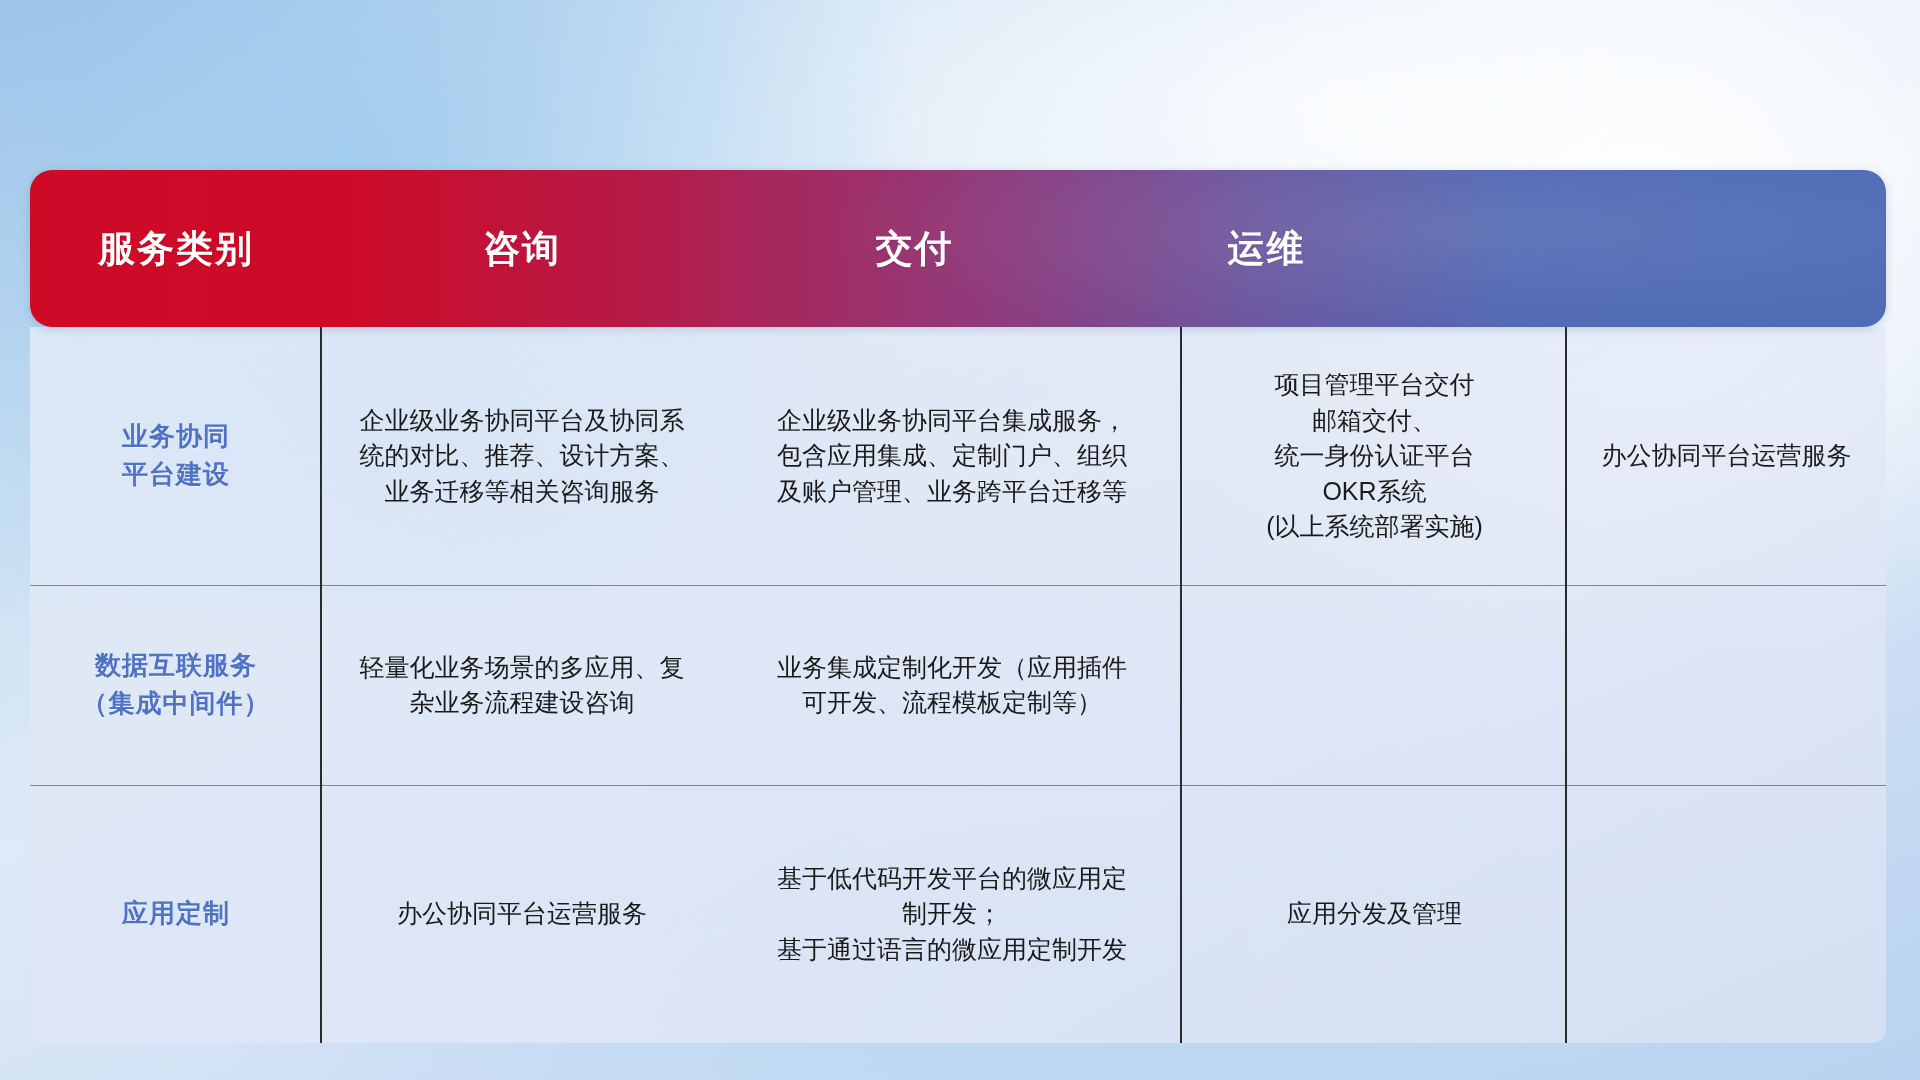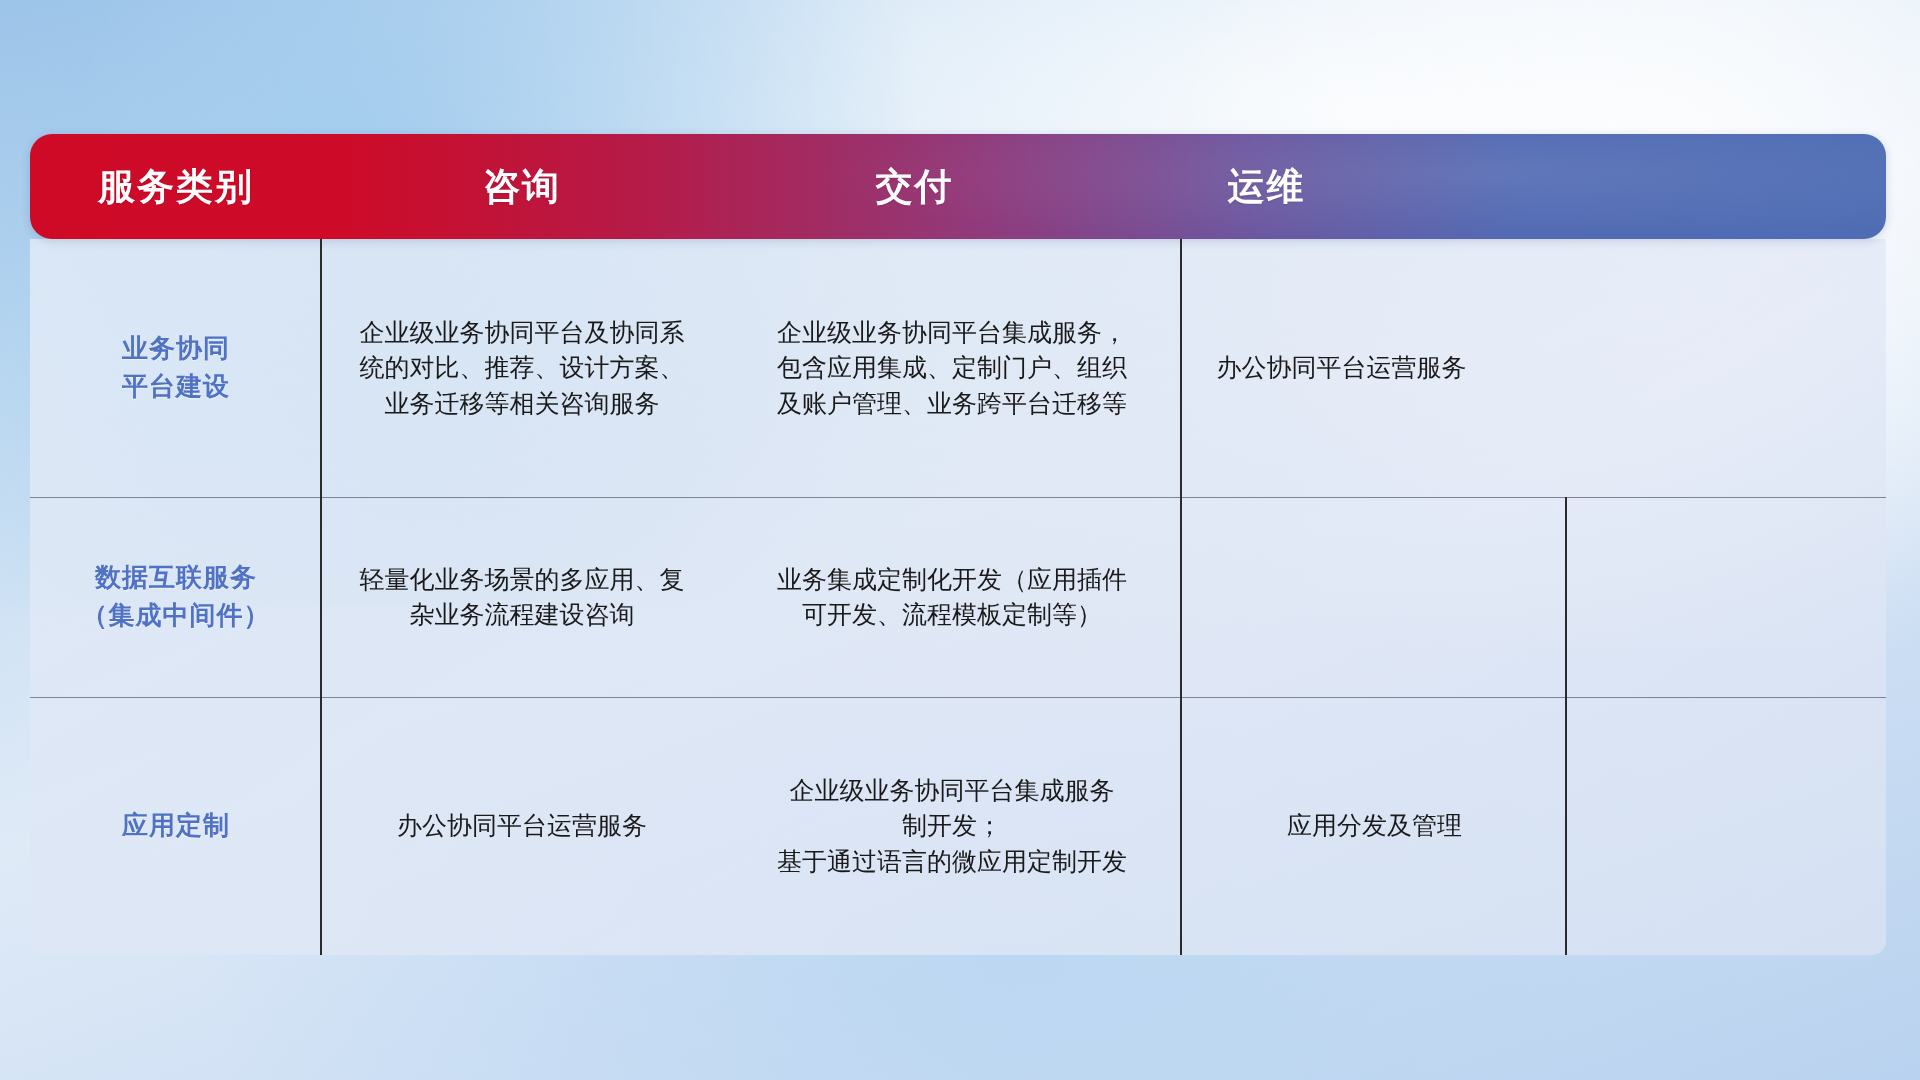"服务类别" .thead { height: 105px -> 157px; margin-top: none -> 36px }
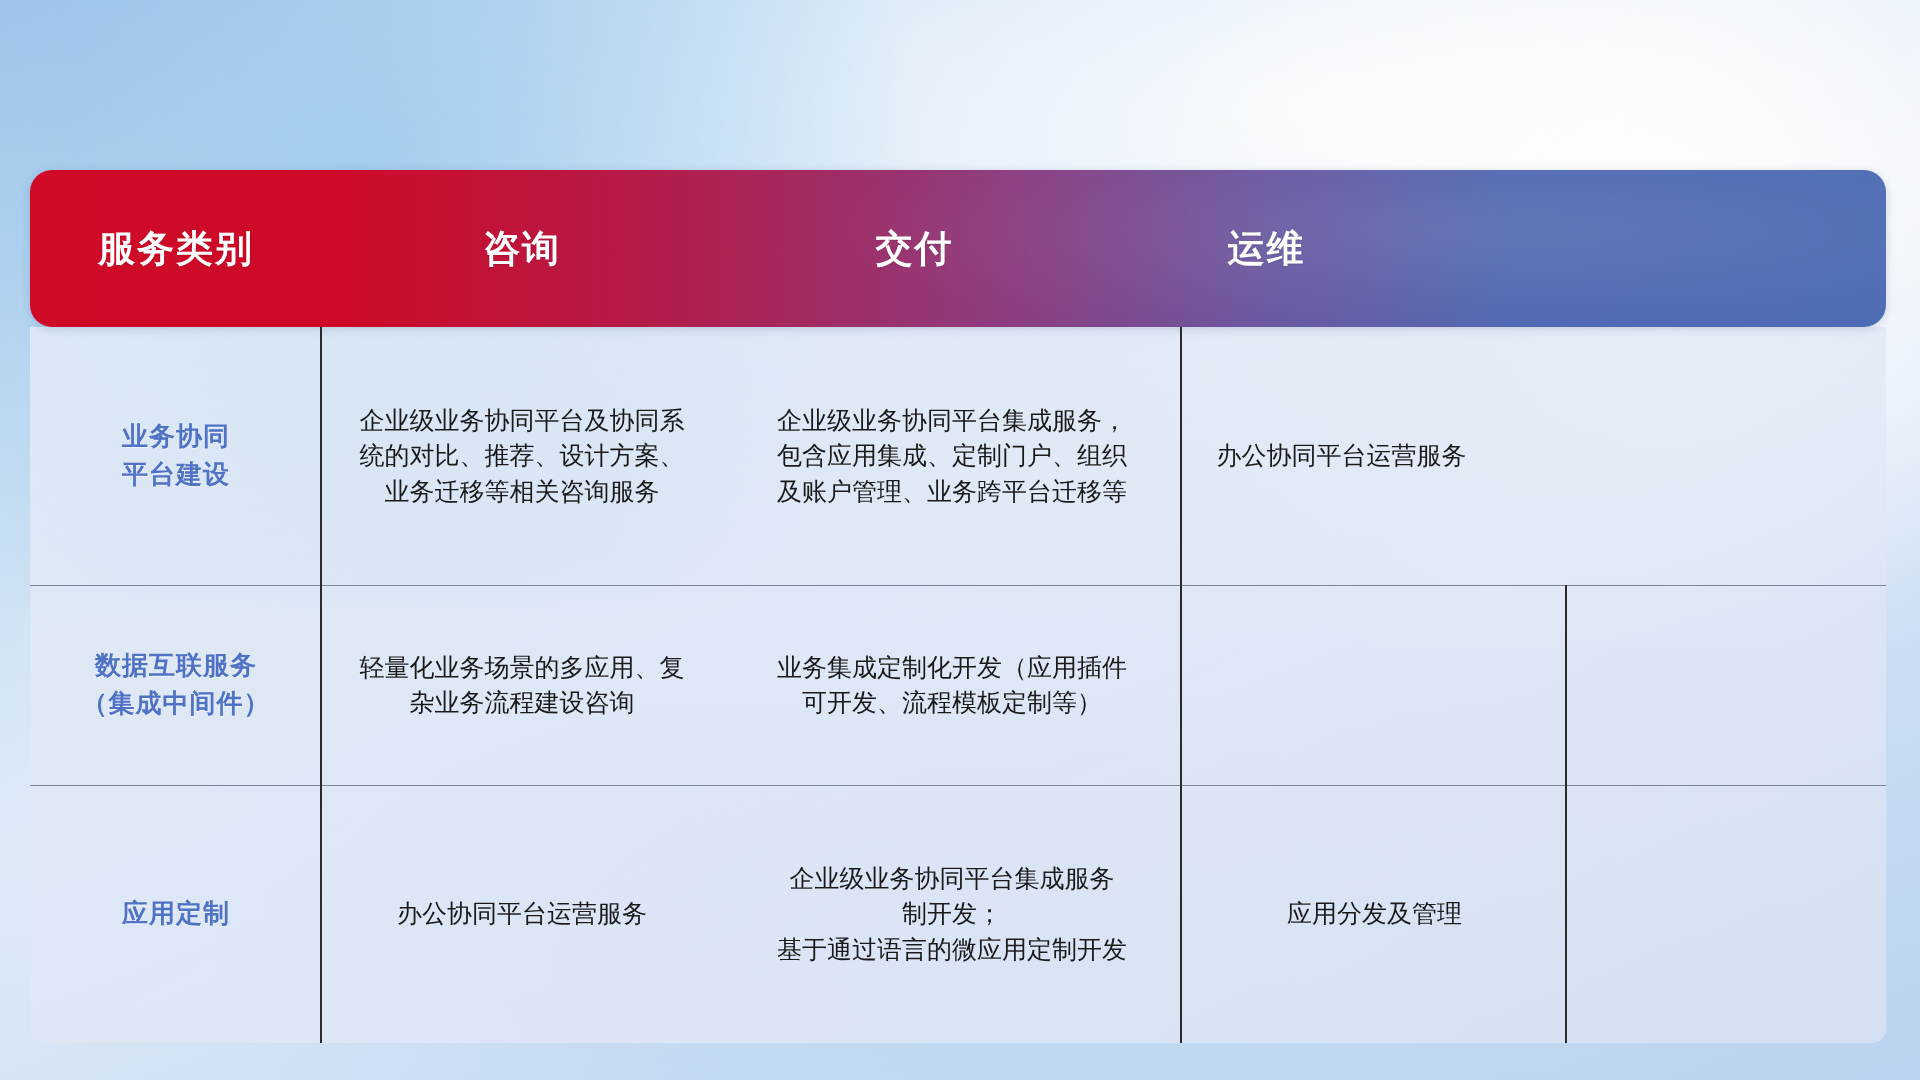"项目管理平台交付" div.td { html: none -> <div>项目管理平台交付 邮箱交付、 统一身份认证平台 OKR系统 (以上系统部署实施)</div> }
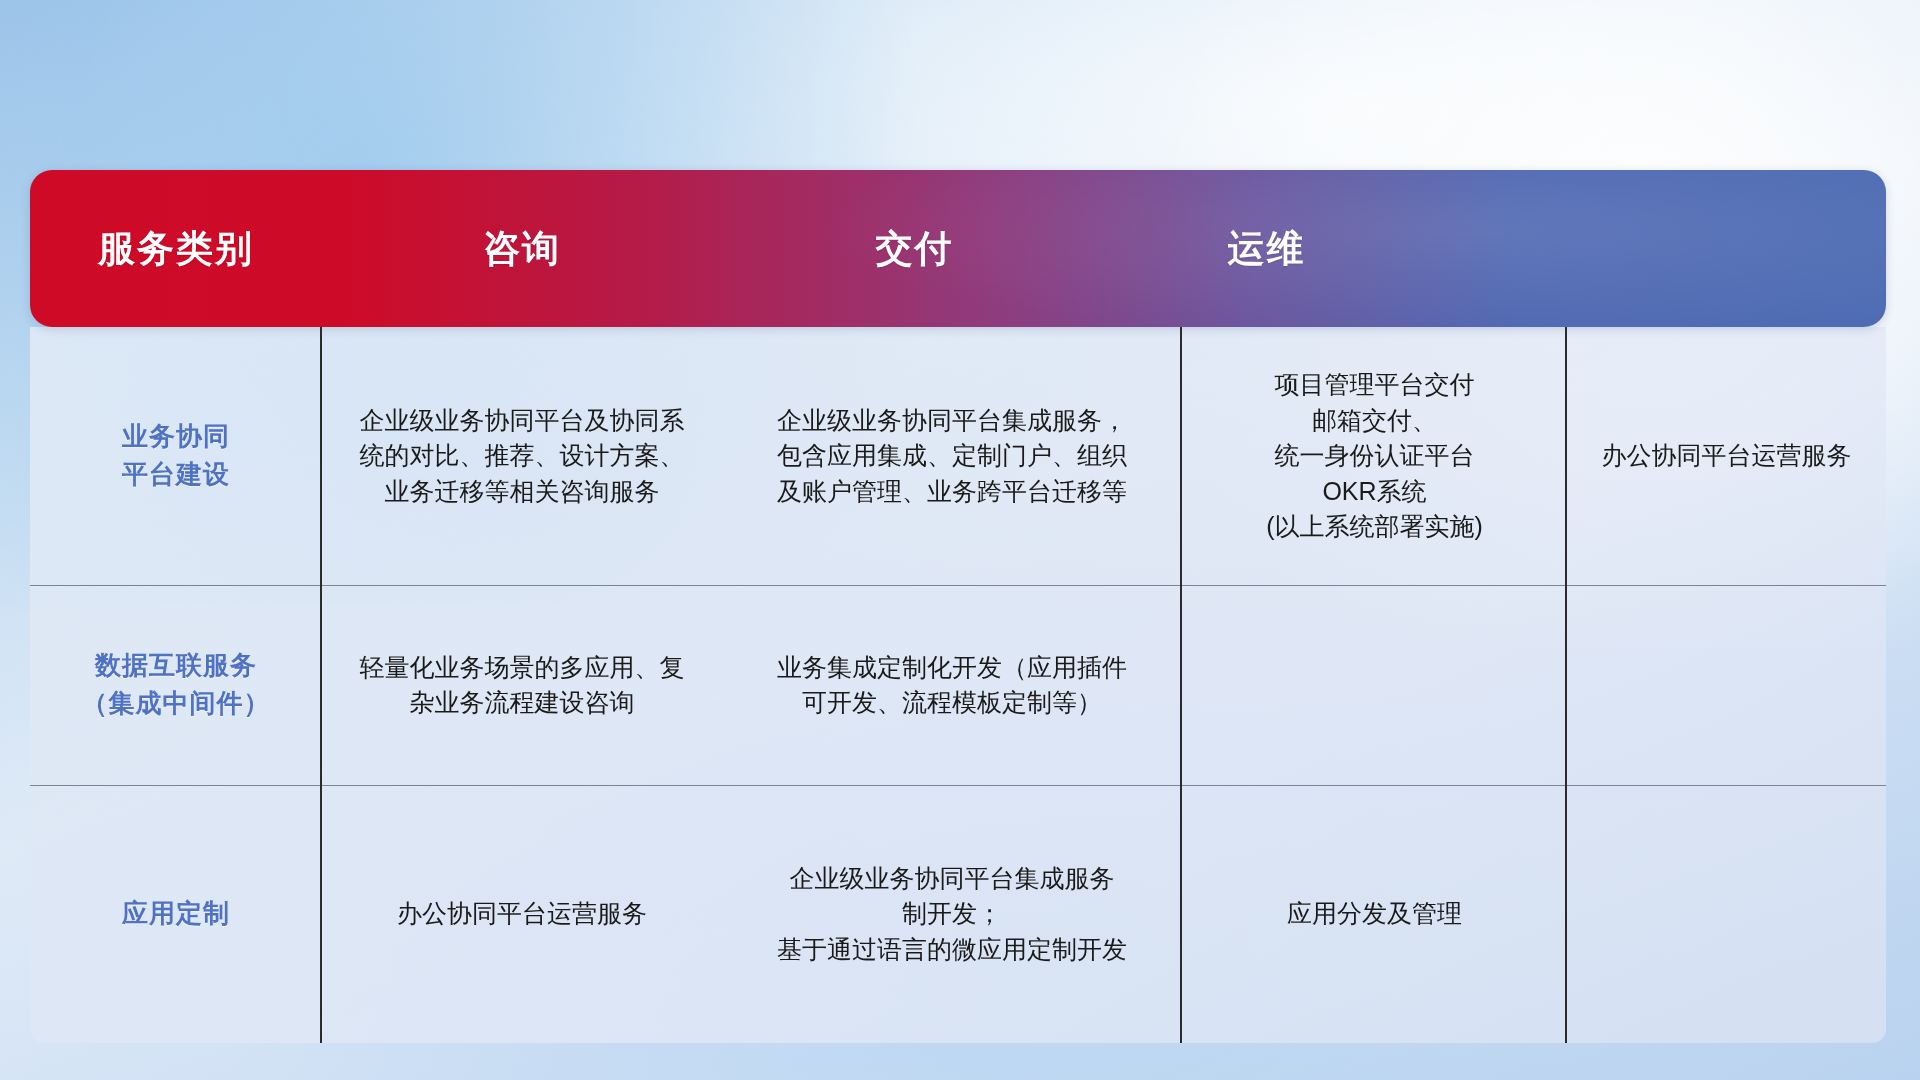"企业级业务协同平台集成服务" div.td { text: 企业级业务协同平台集成服务 -> 基于低代码开发平台的微应用定 }
